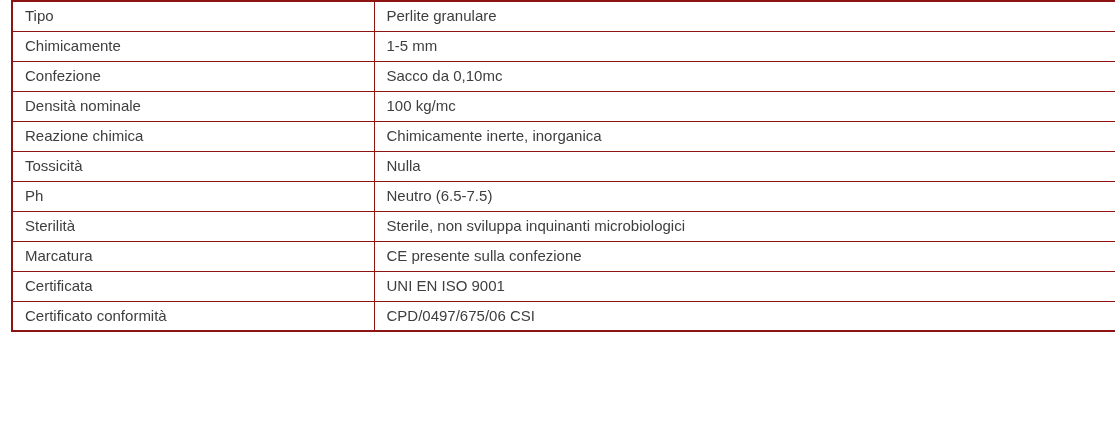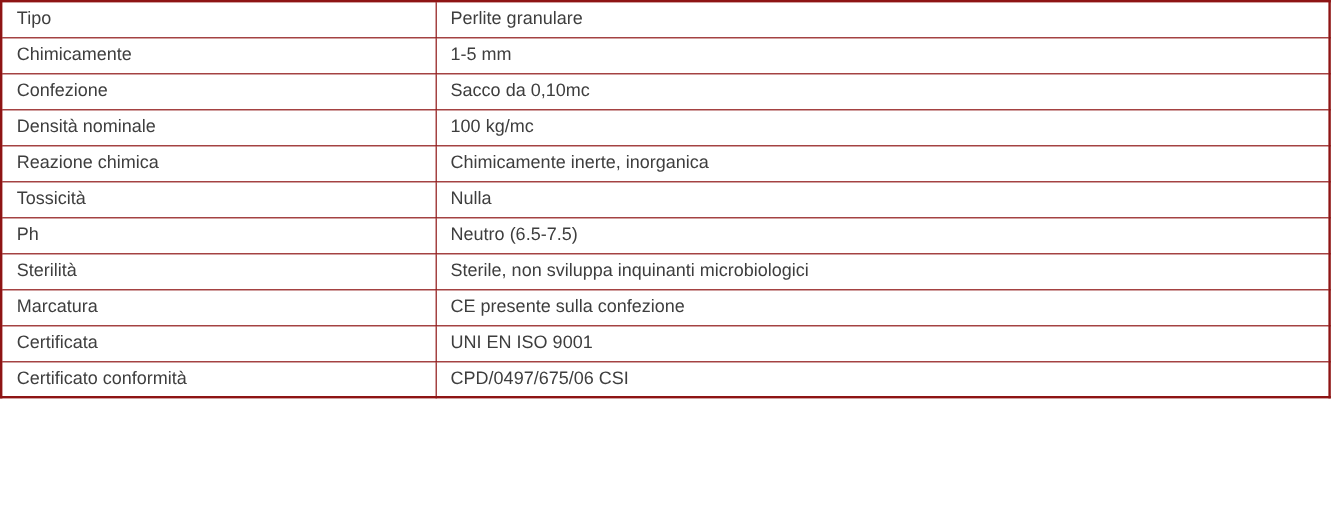"Tipo" * { padding-left: none -> 11px }
